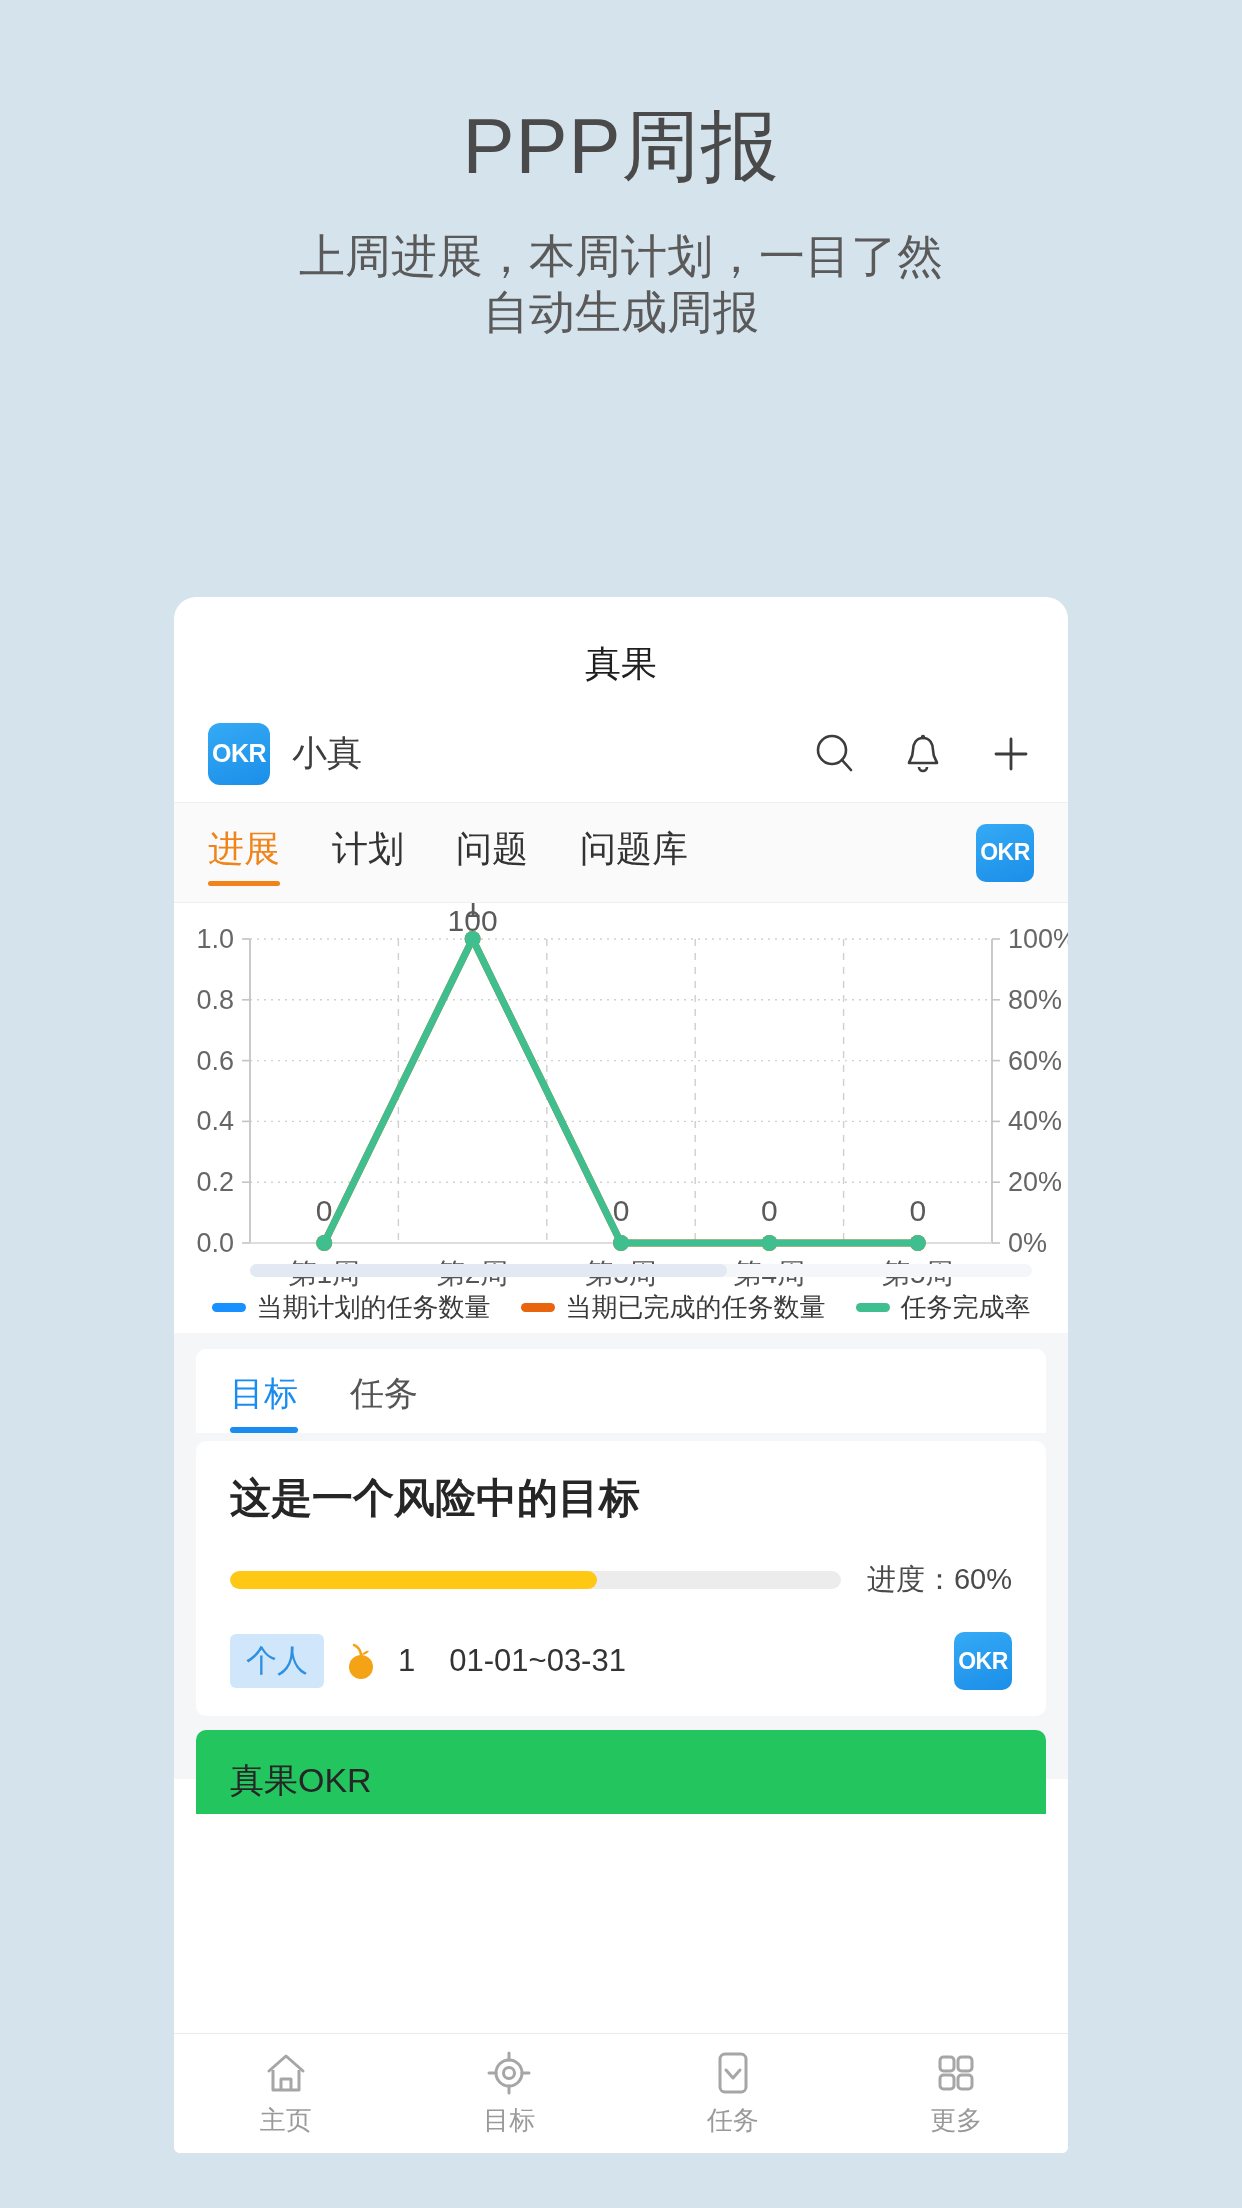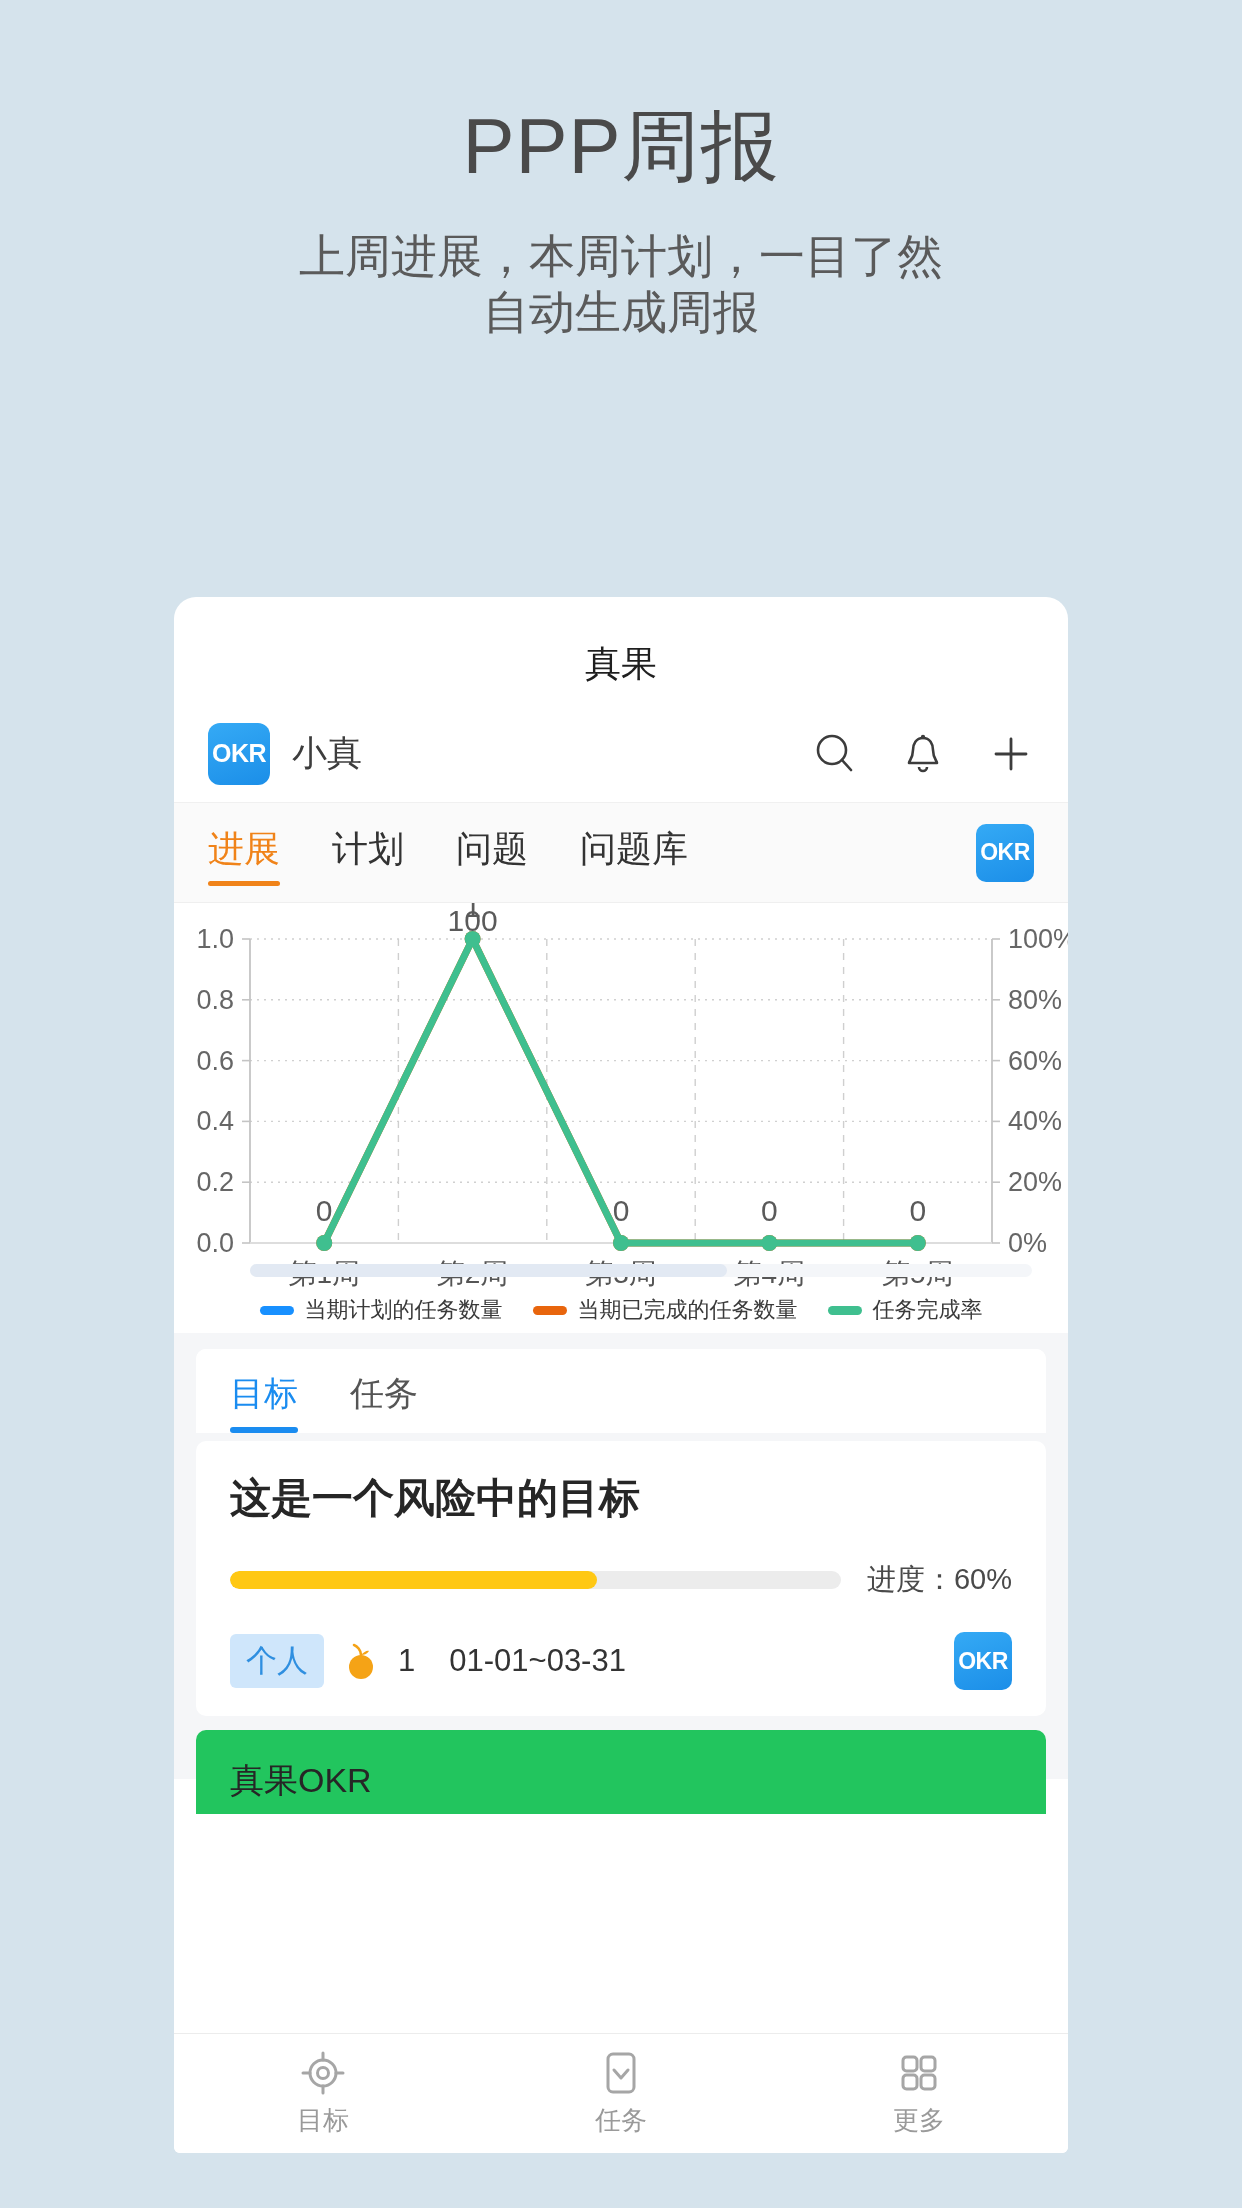"当期计划的任务数量" .legend-label { font-size: 22px -> 26px }
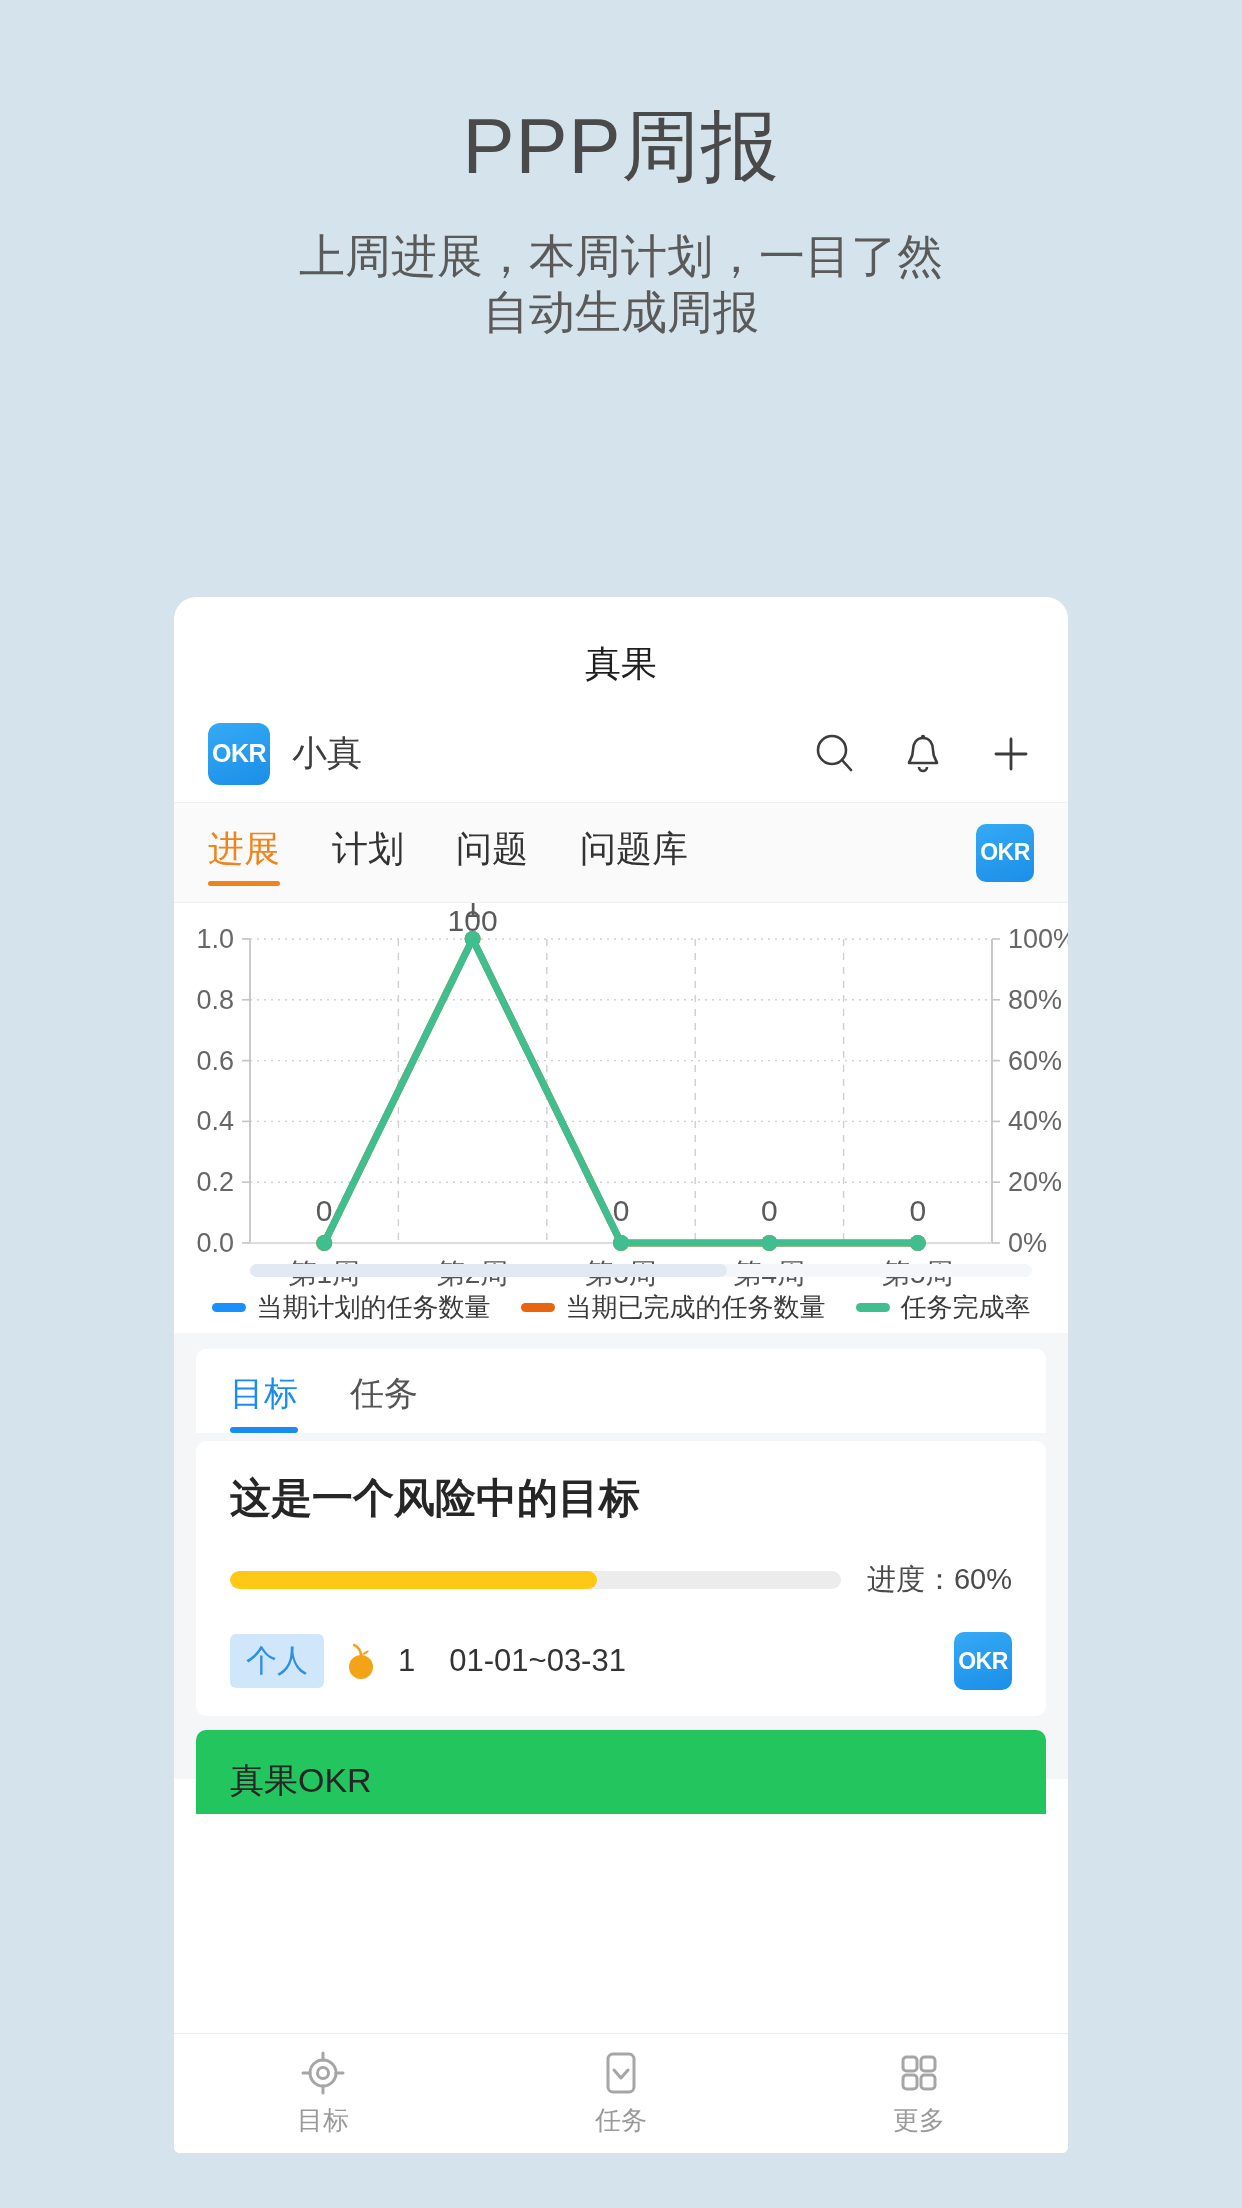"主页" div.nav-item { html: none -> <div> <span> <svg> <path></path> <path></path> <path></path> </svg> </span> <span>主页</span> </div> }
